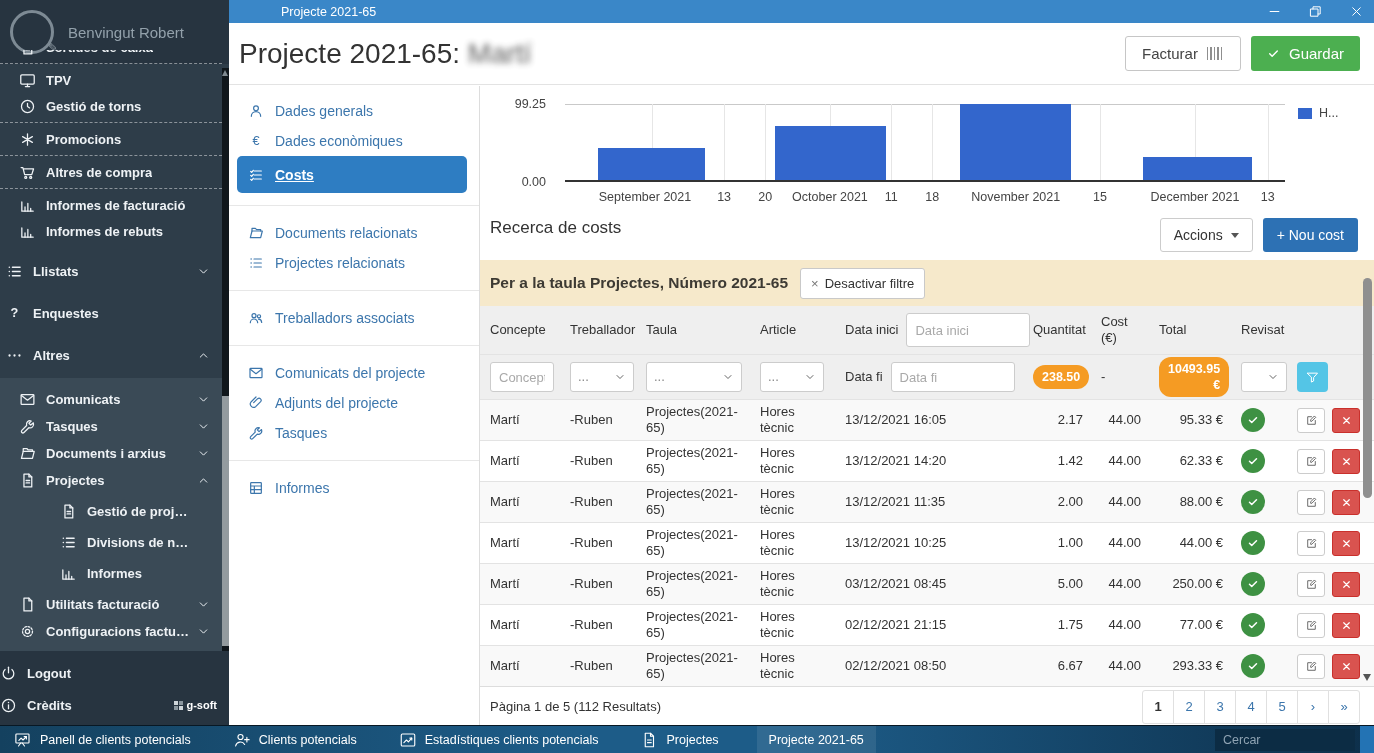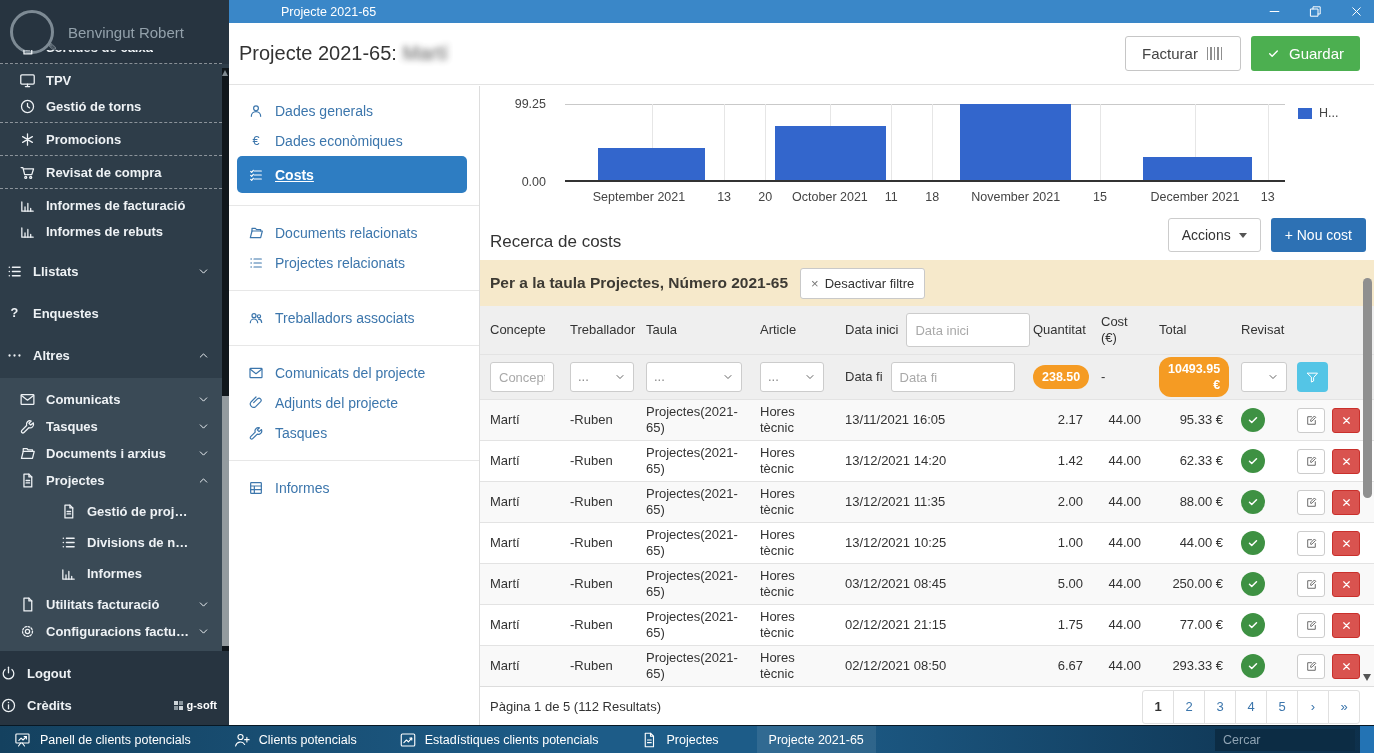"Projecte 2021-65:" .pageheader h1 { font-size: 20px -> 28px }
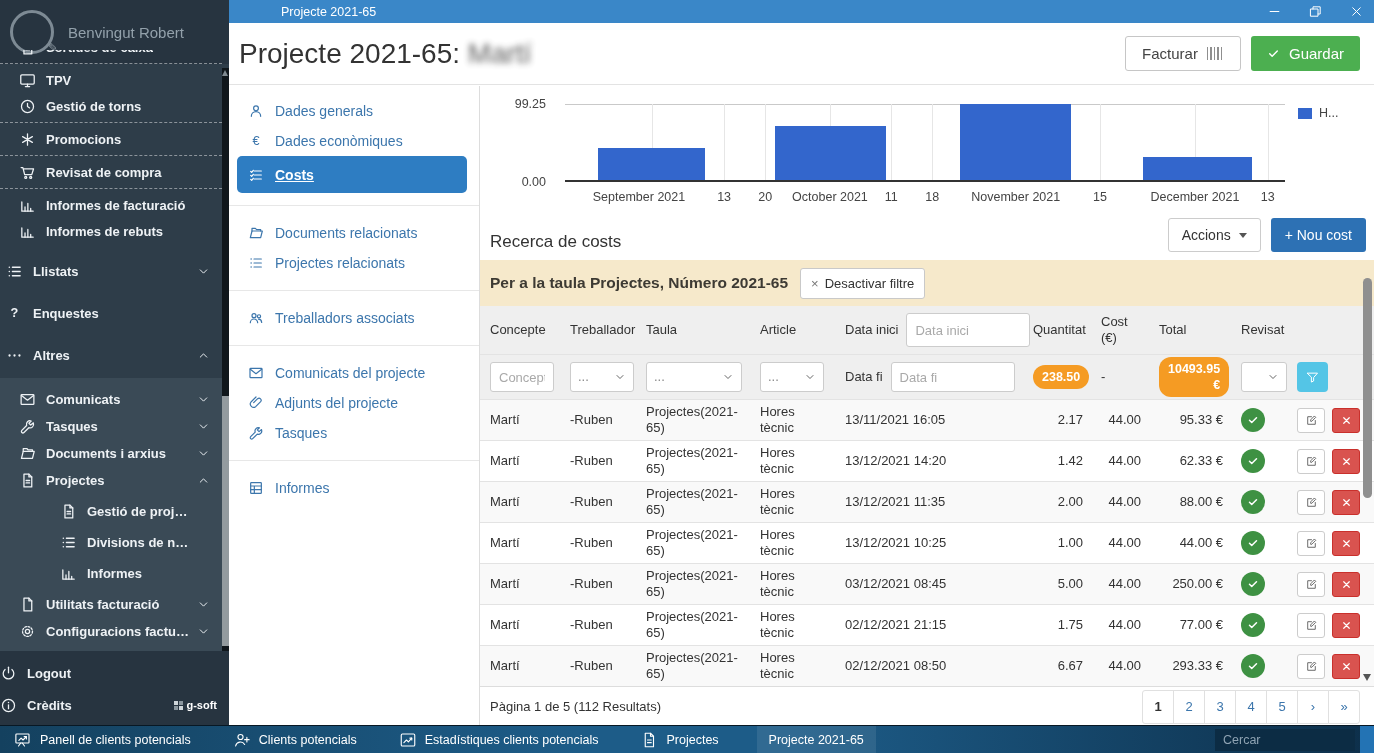"Revisat de compra" span.lbl { text: Revisat -> Altres }
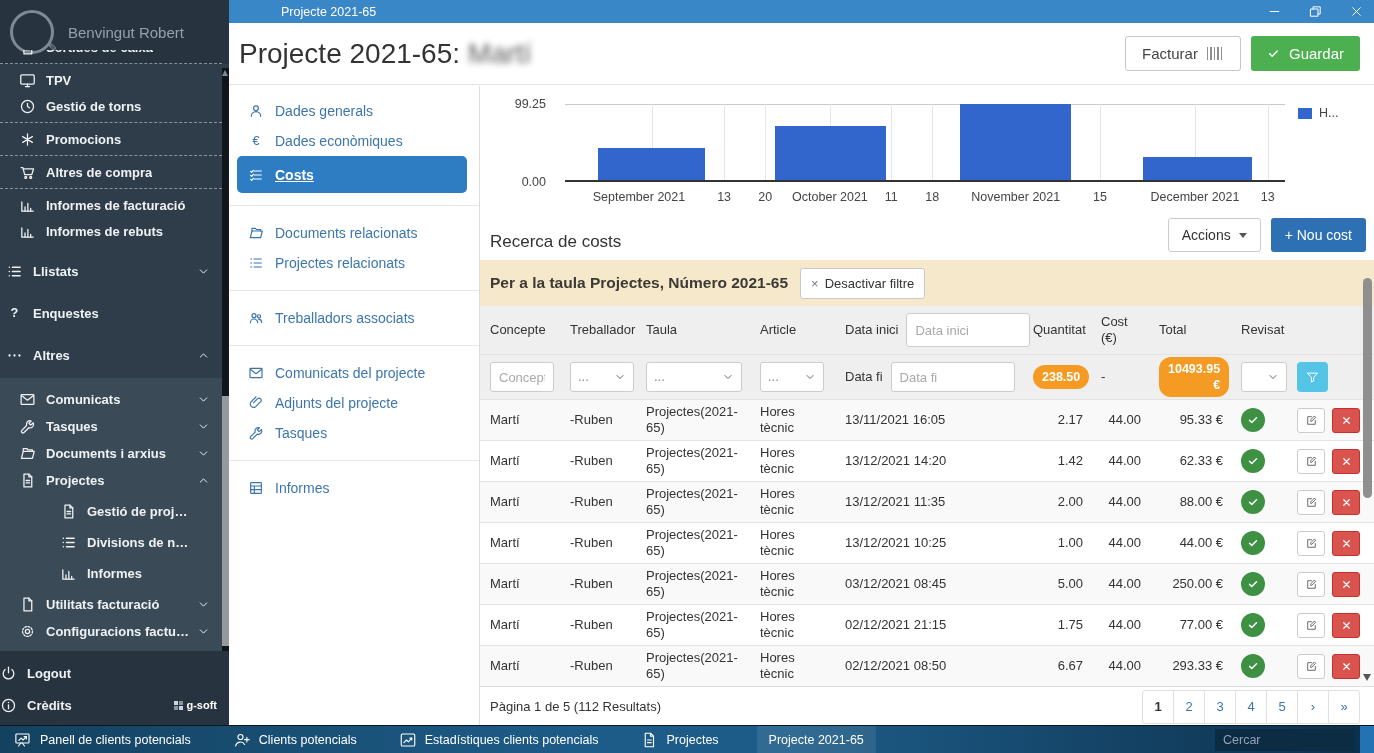"September 2021" span.xt { left: 159px -> 165px }
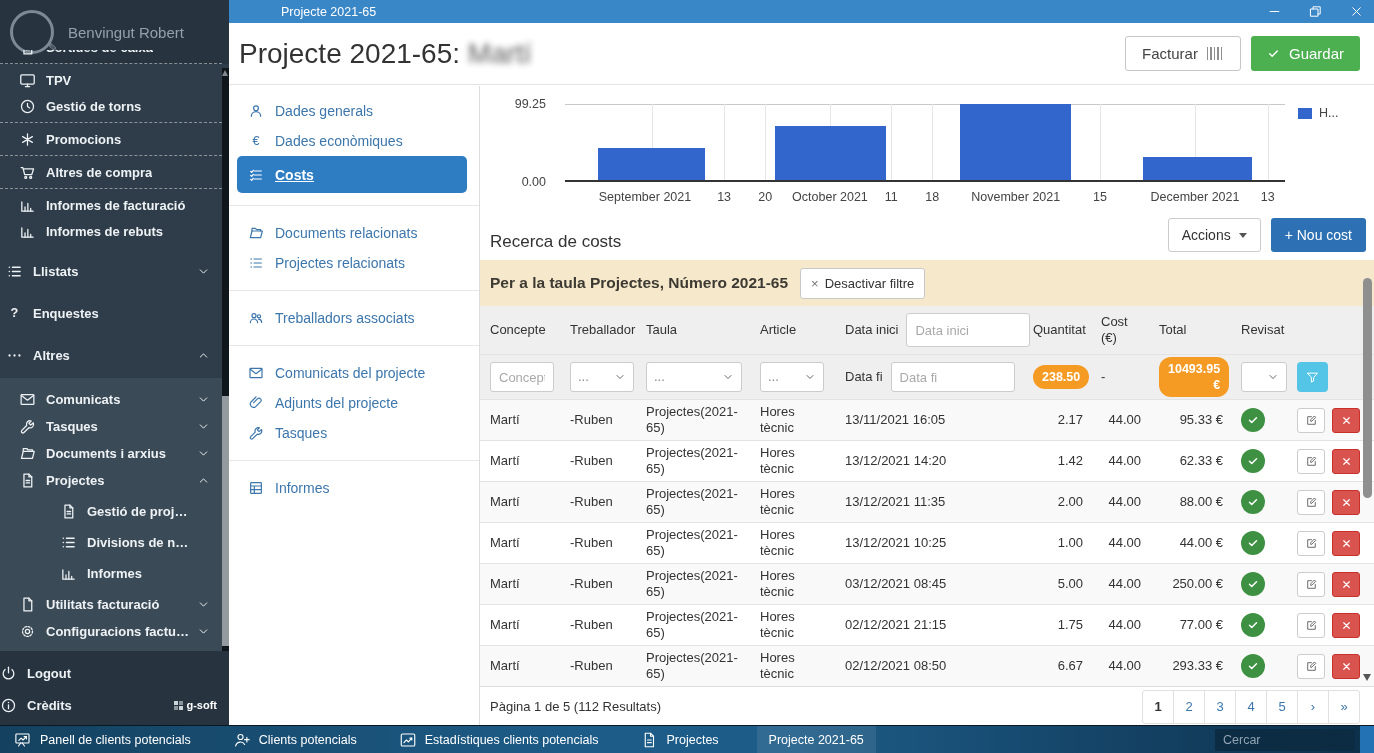"Recerca de costs" .costs-toolbar { align-items: flex-end -> flex-start; padding: 6px 8px 8px 10px -> 6px 16px 8px 10px }
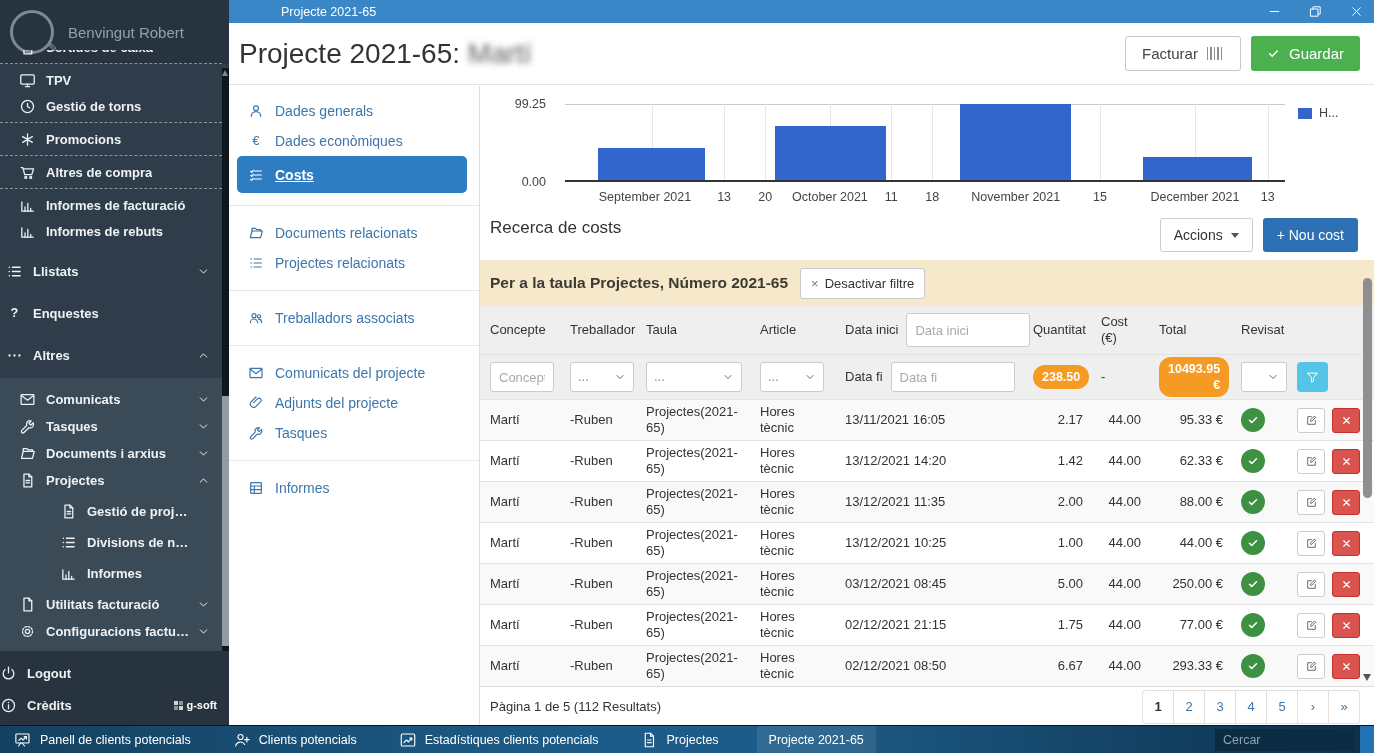"13/11/2021 16:05" div.c { text: 13/11/2021 -> 13/12/2021 }
